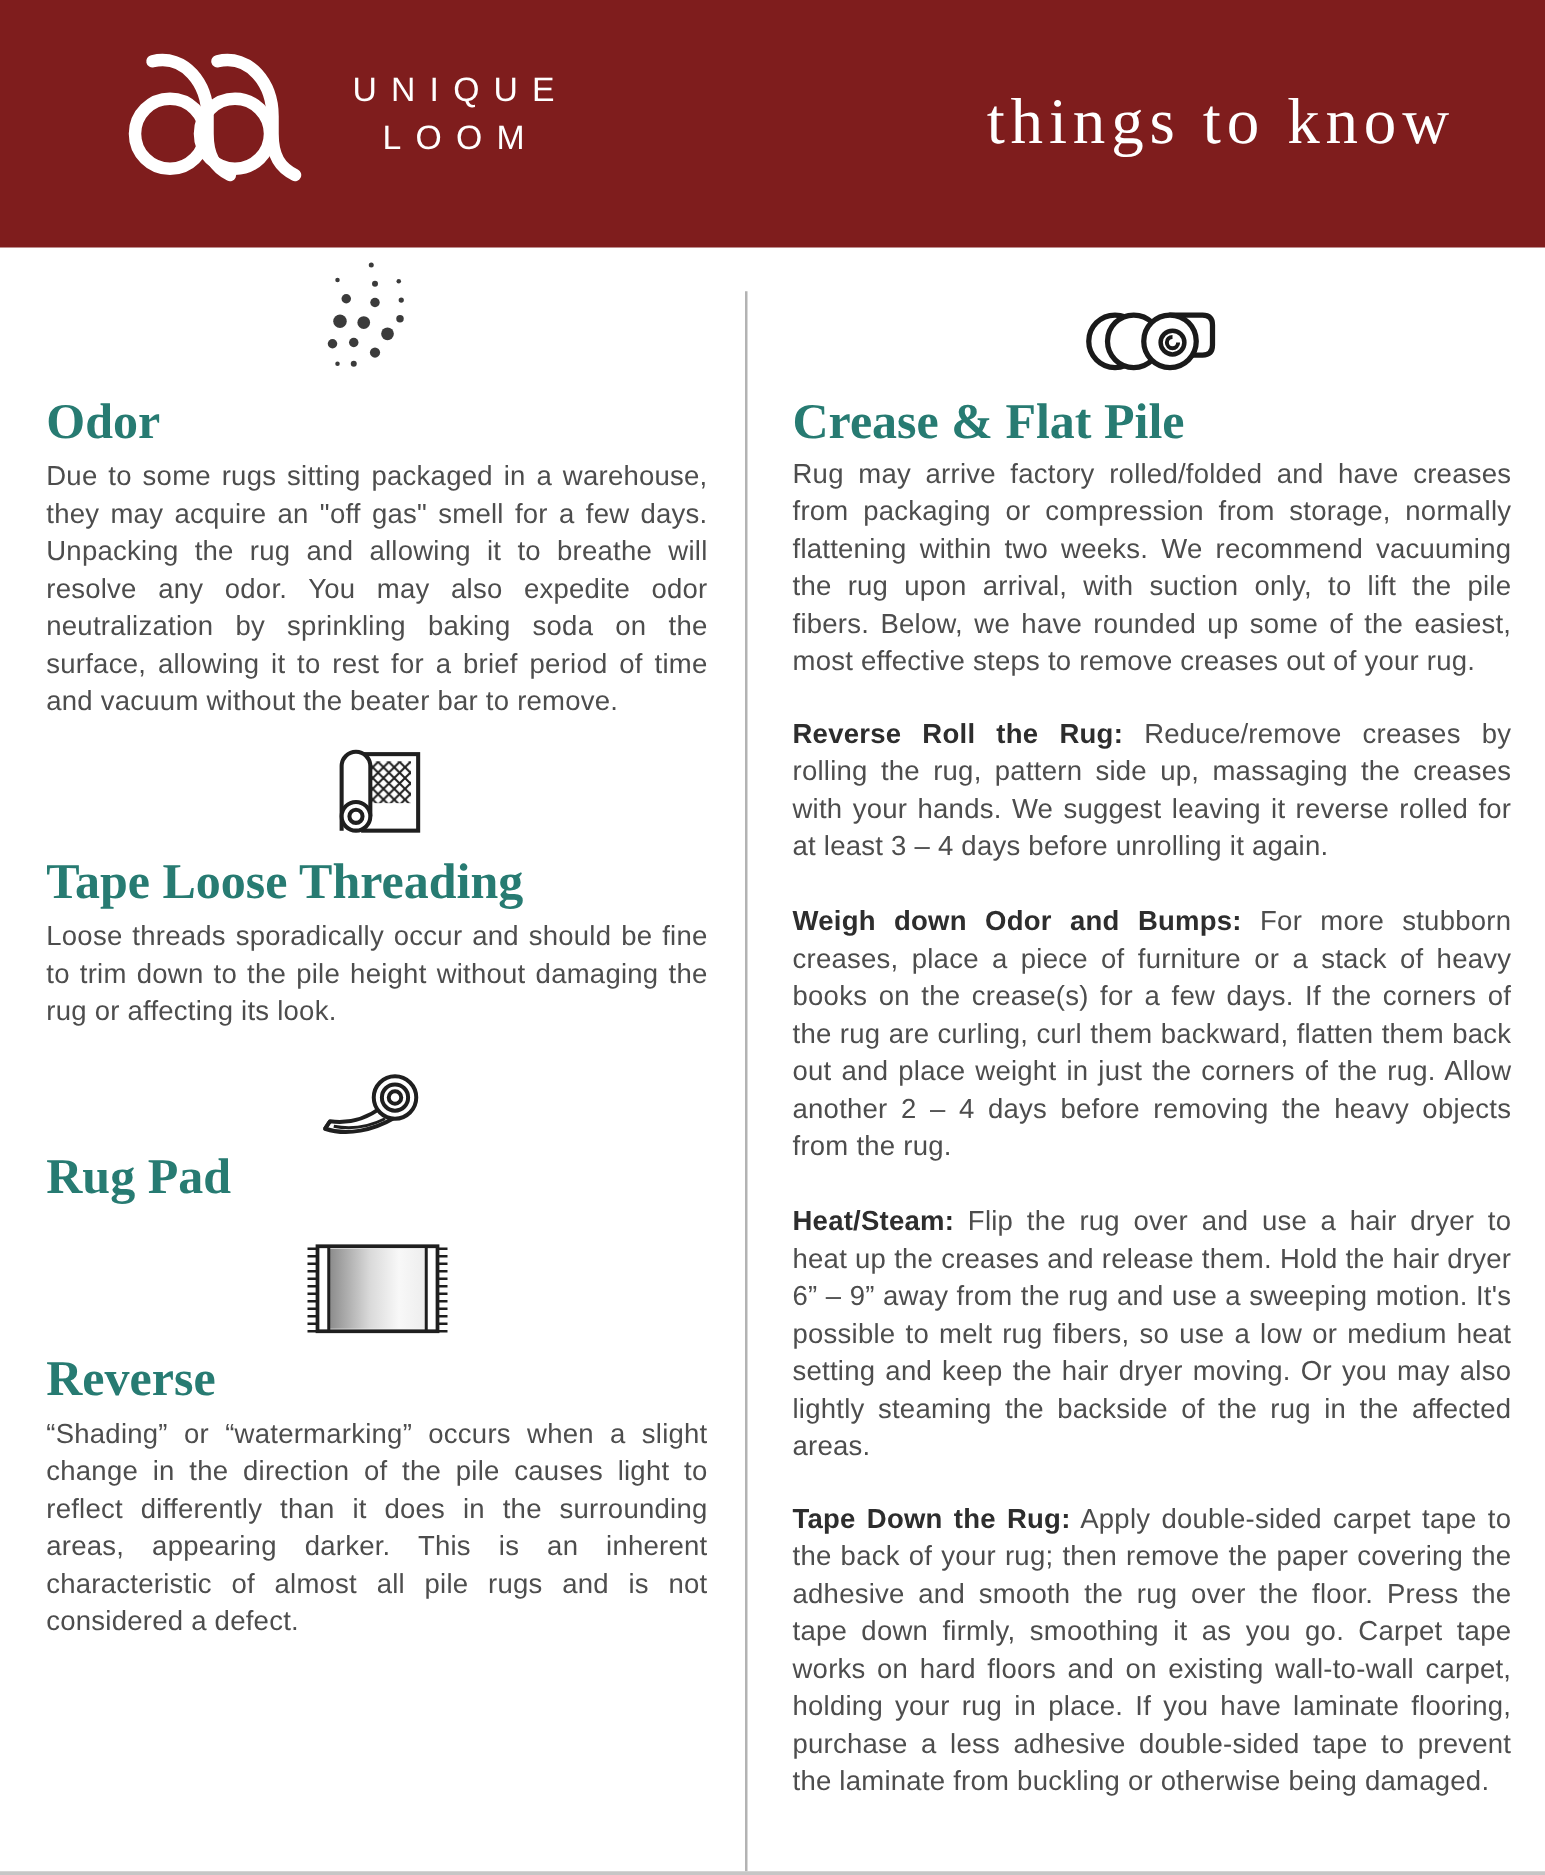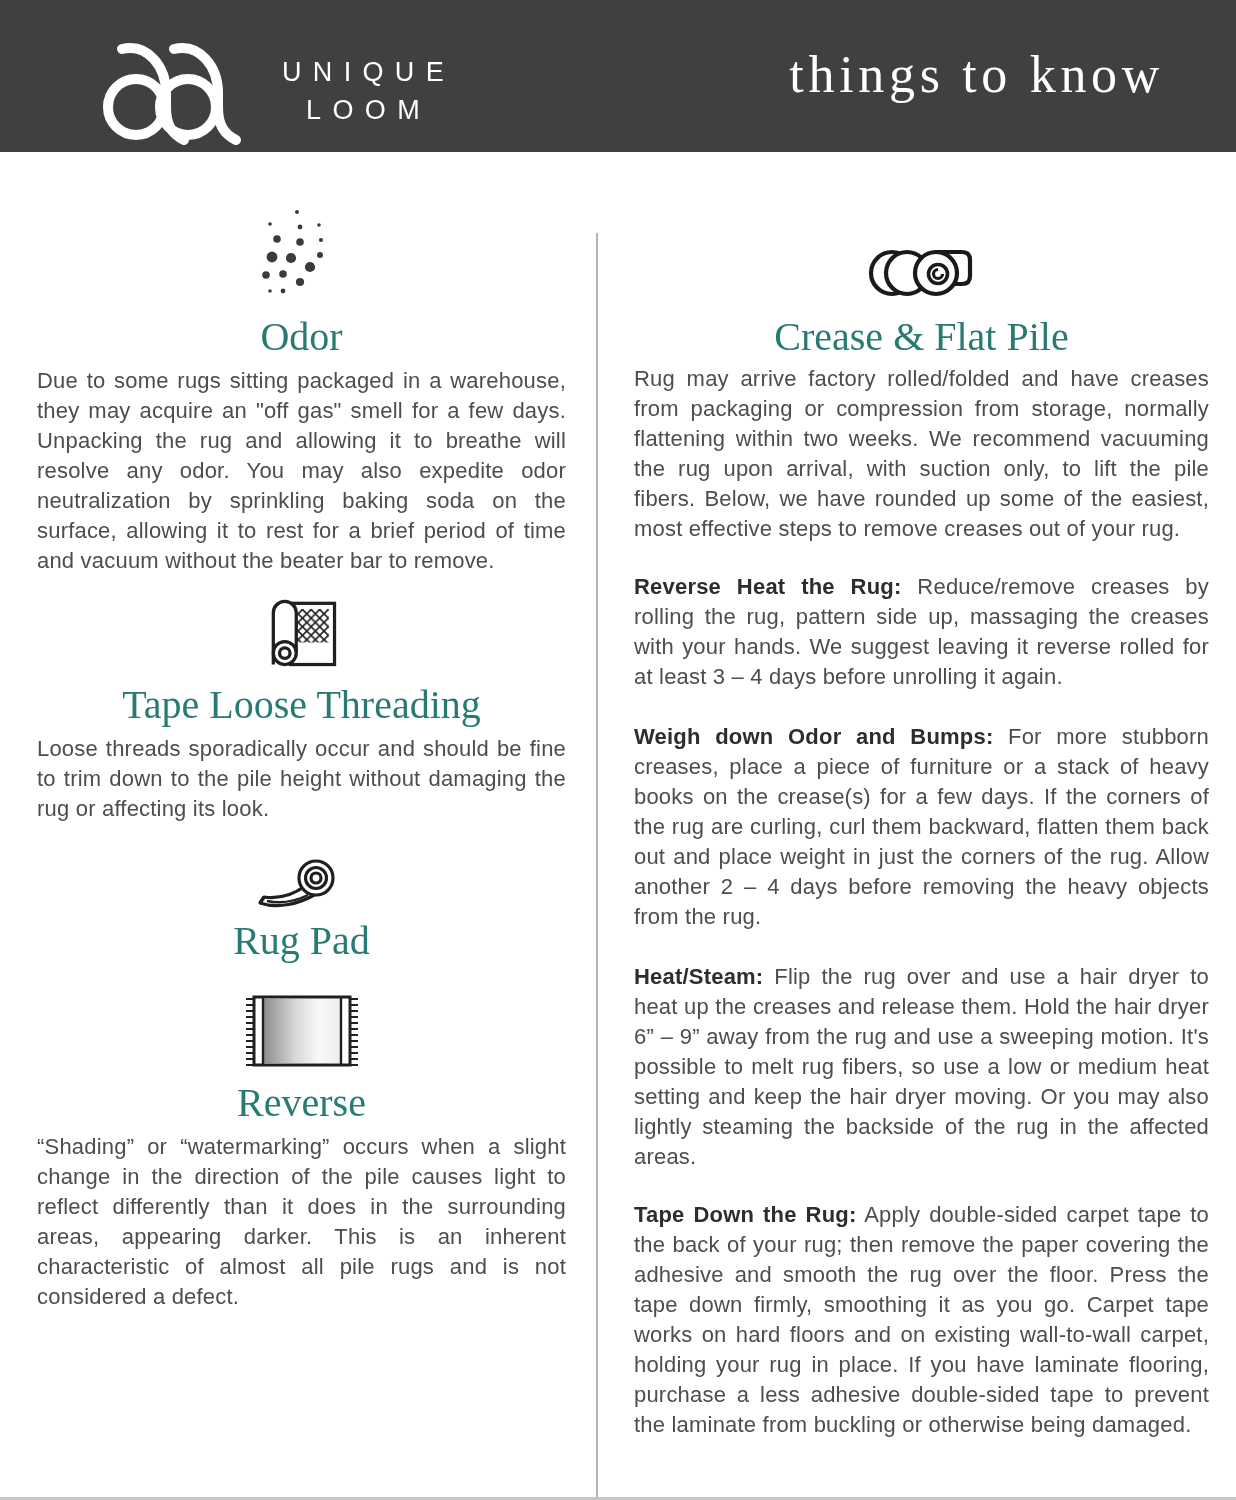"UNIQUE" .header { background: #404040 -> #7f1d1d; height: 152px -> 198px }
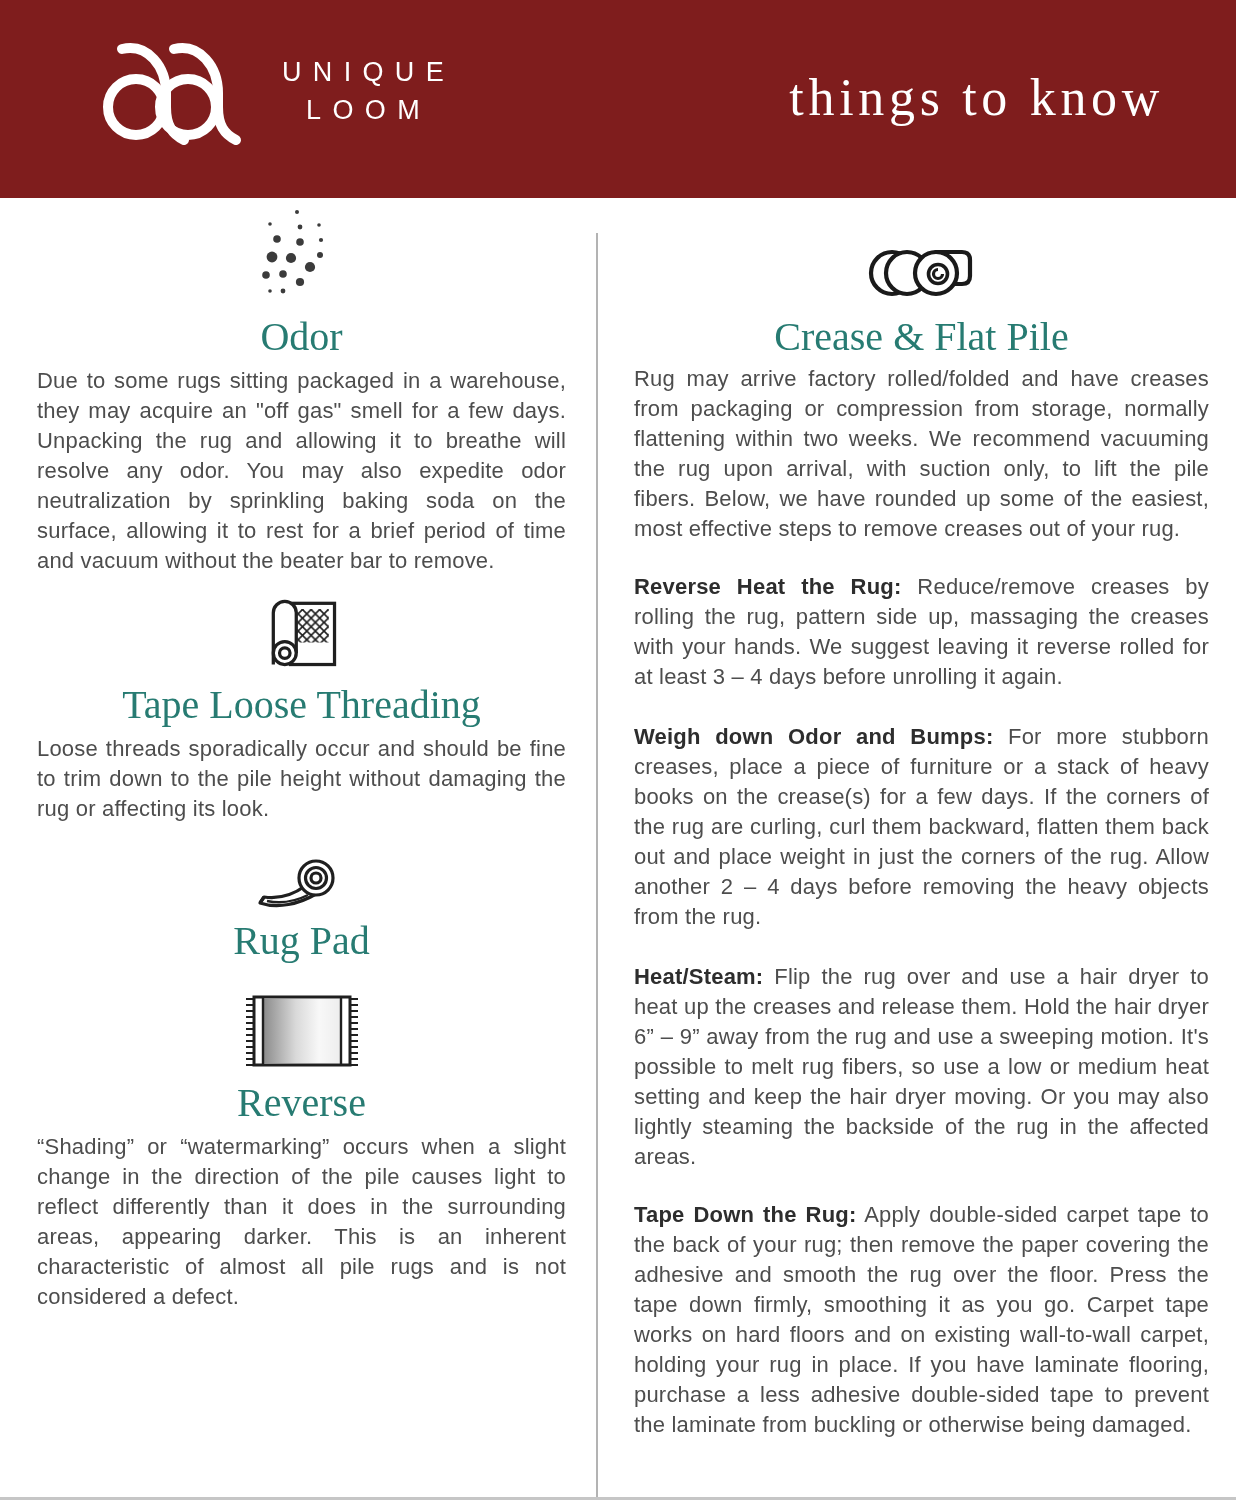"Odor" h2 { font-weight: 400 -> 700; text-align: center -> left }
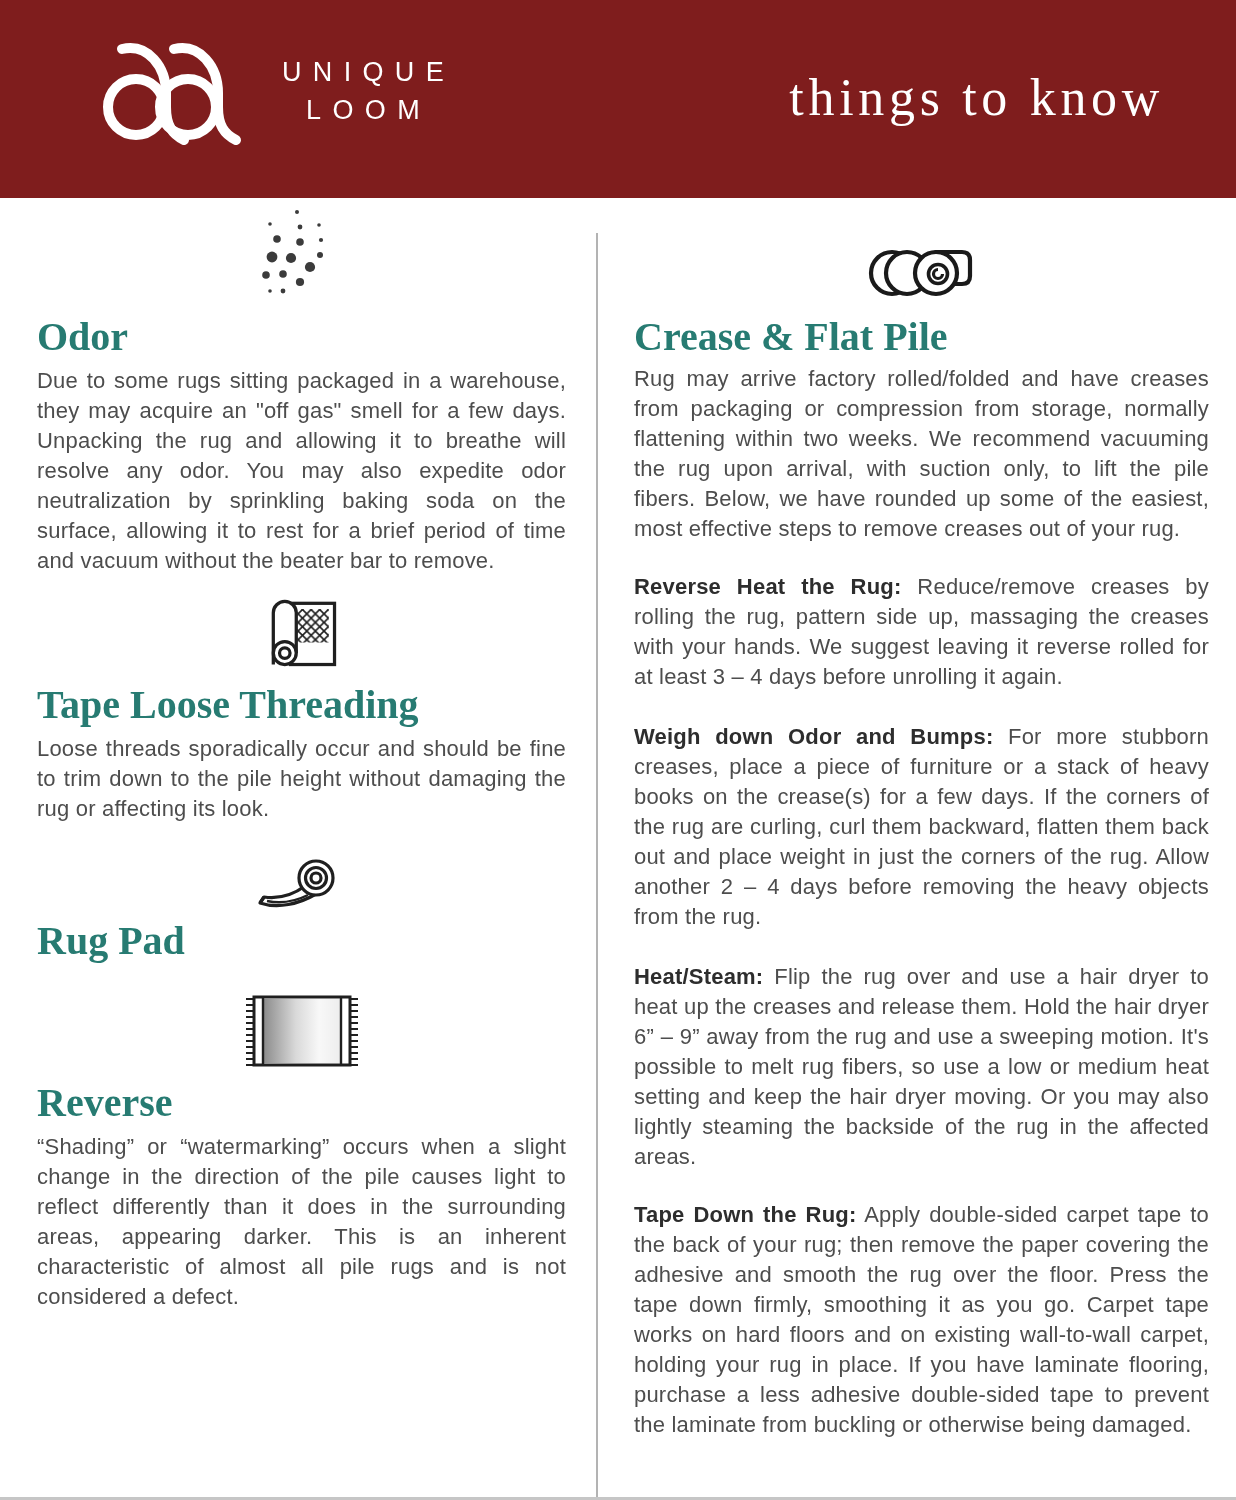"Reverse Heat the Rug:" b { text: Heat -> Roll }
